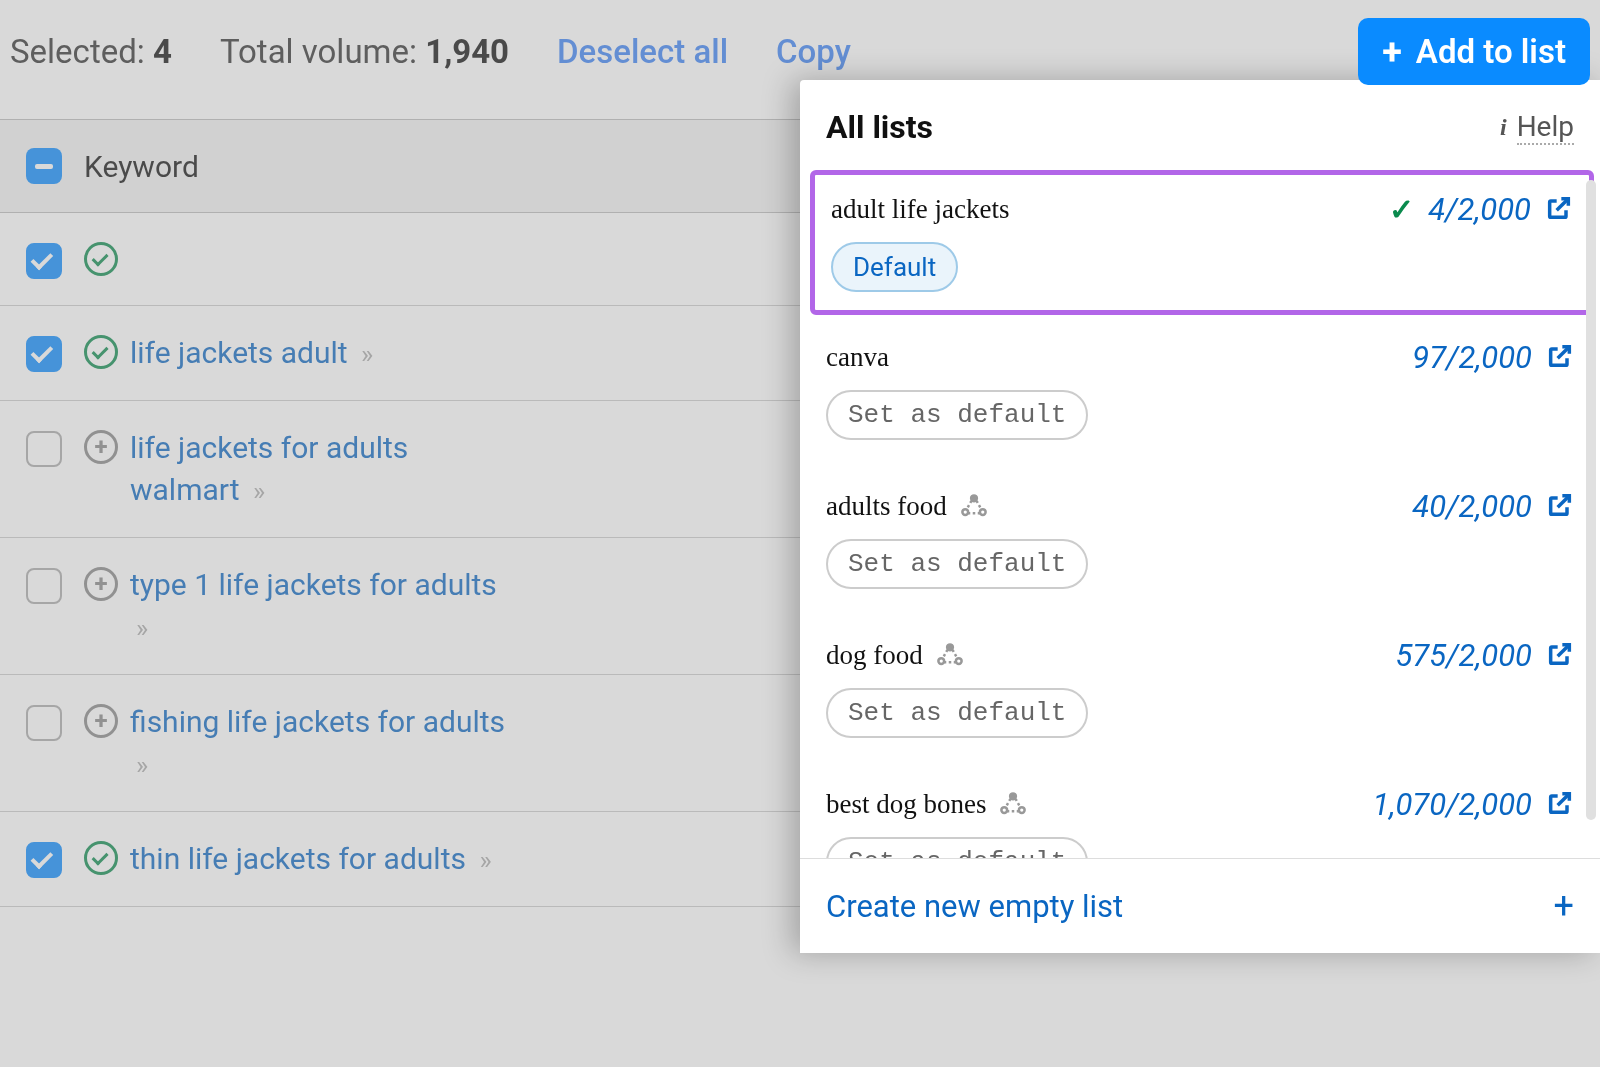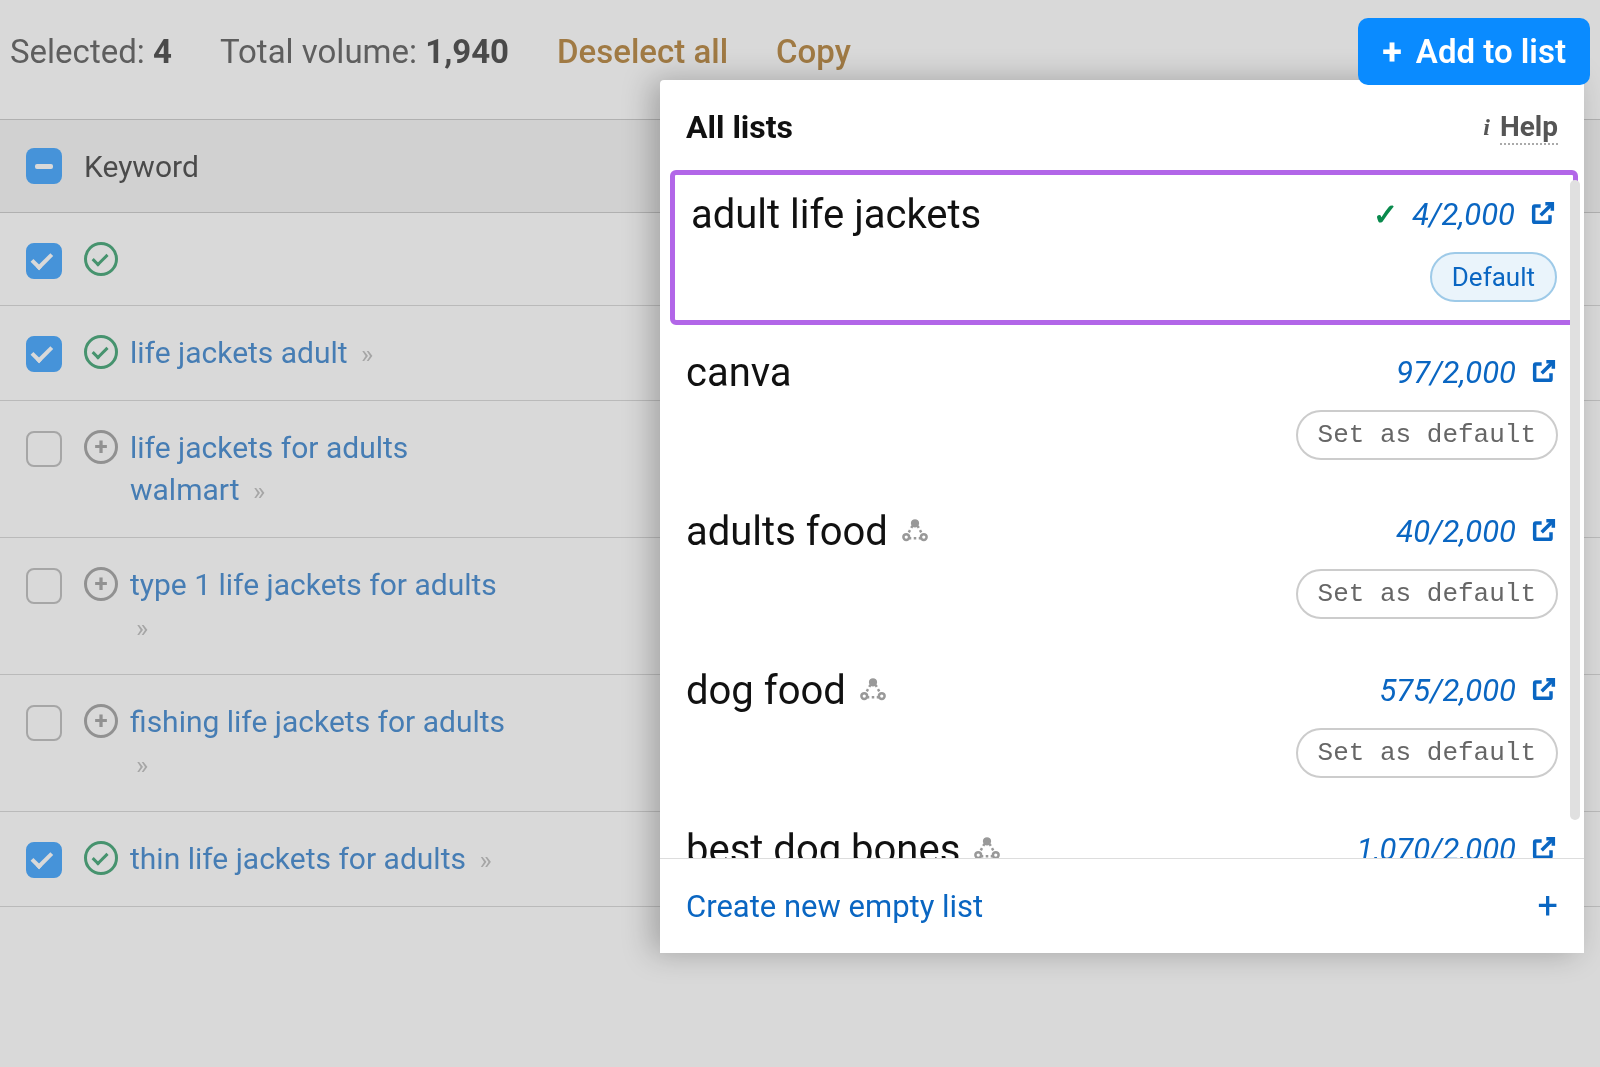"Deselect all" .topbar .link-btn { color: #a16207 -> #3b82f6 }
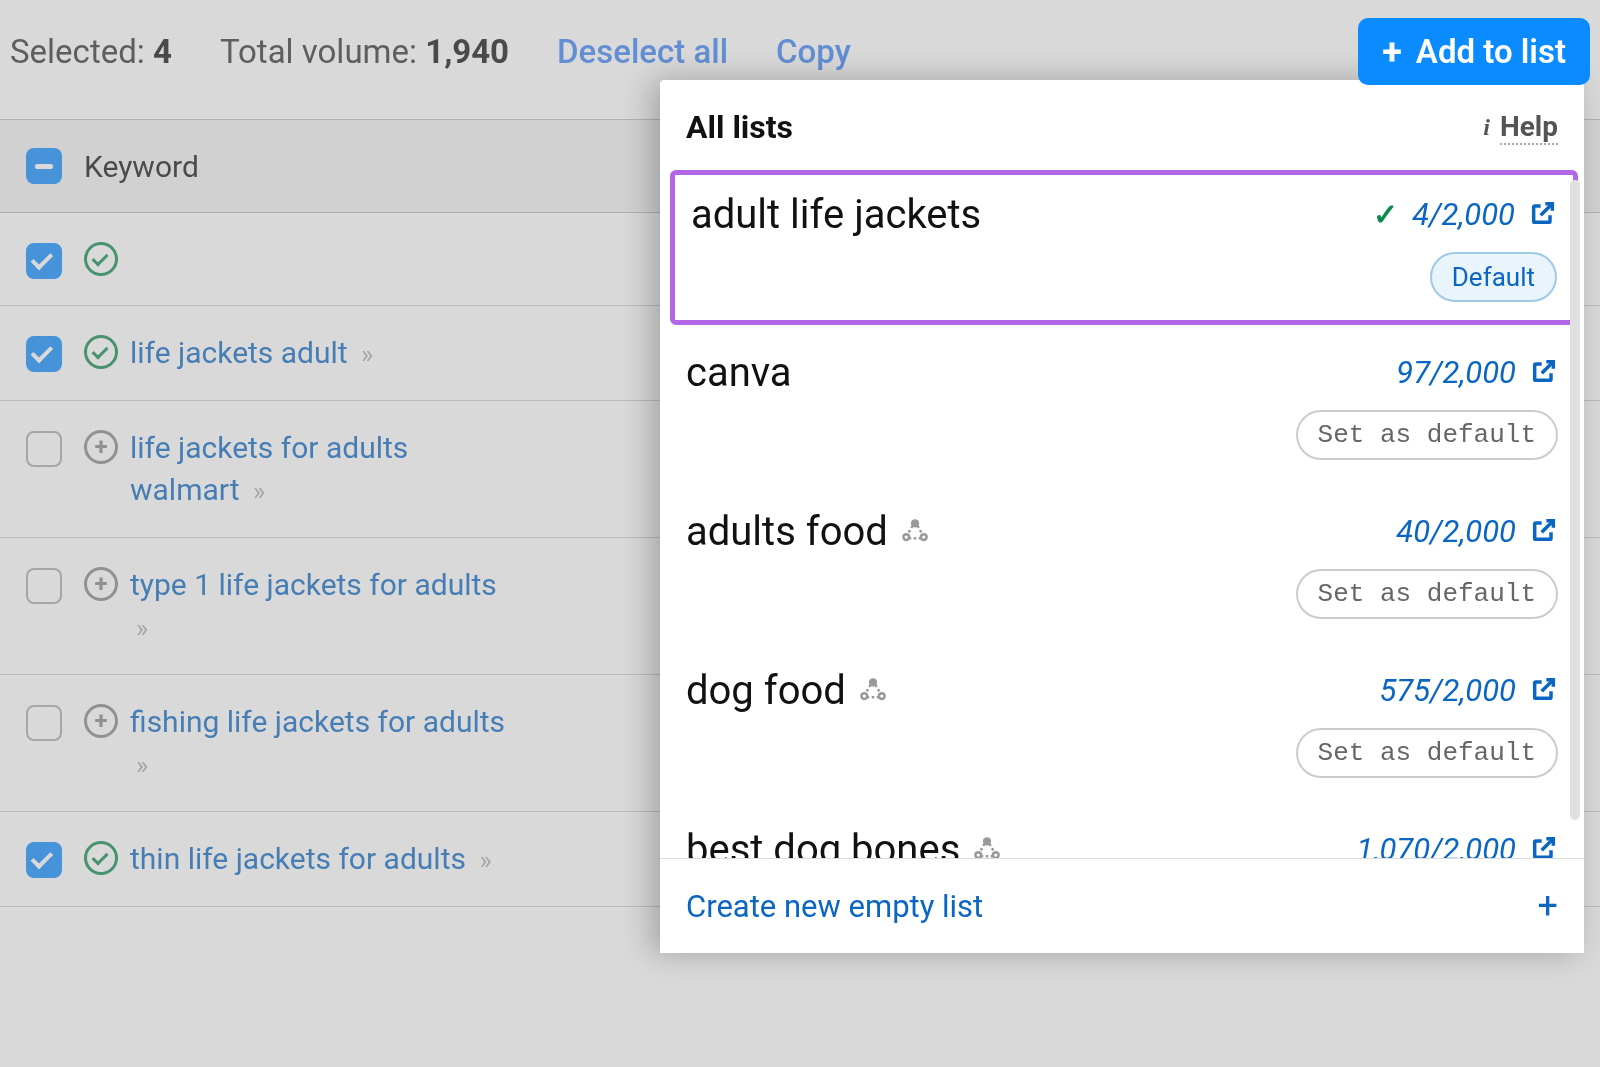"All lists" .panel { right: 16px -> 0px; text-align: right -> none; width: 924px -> 800px }
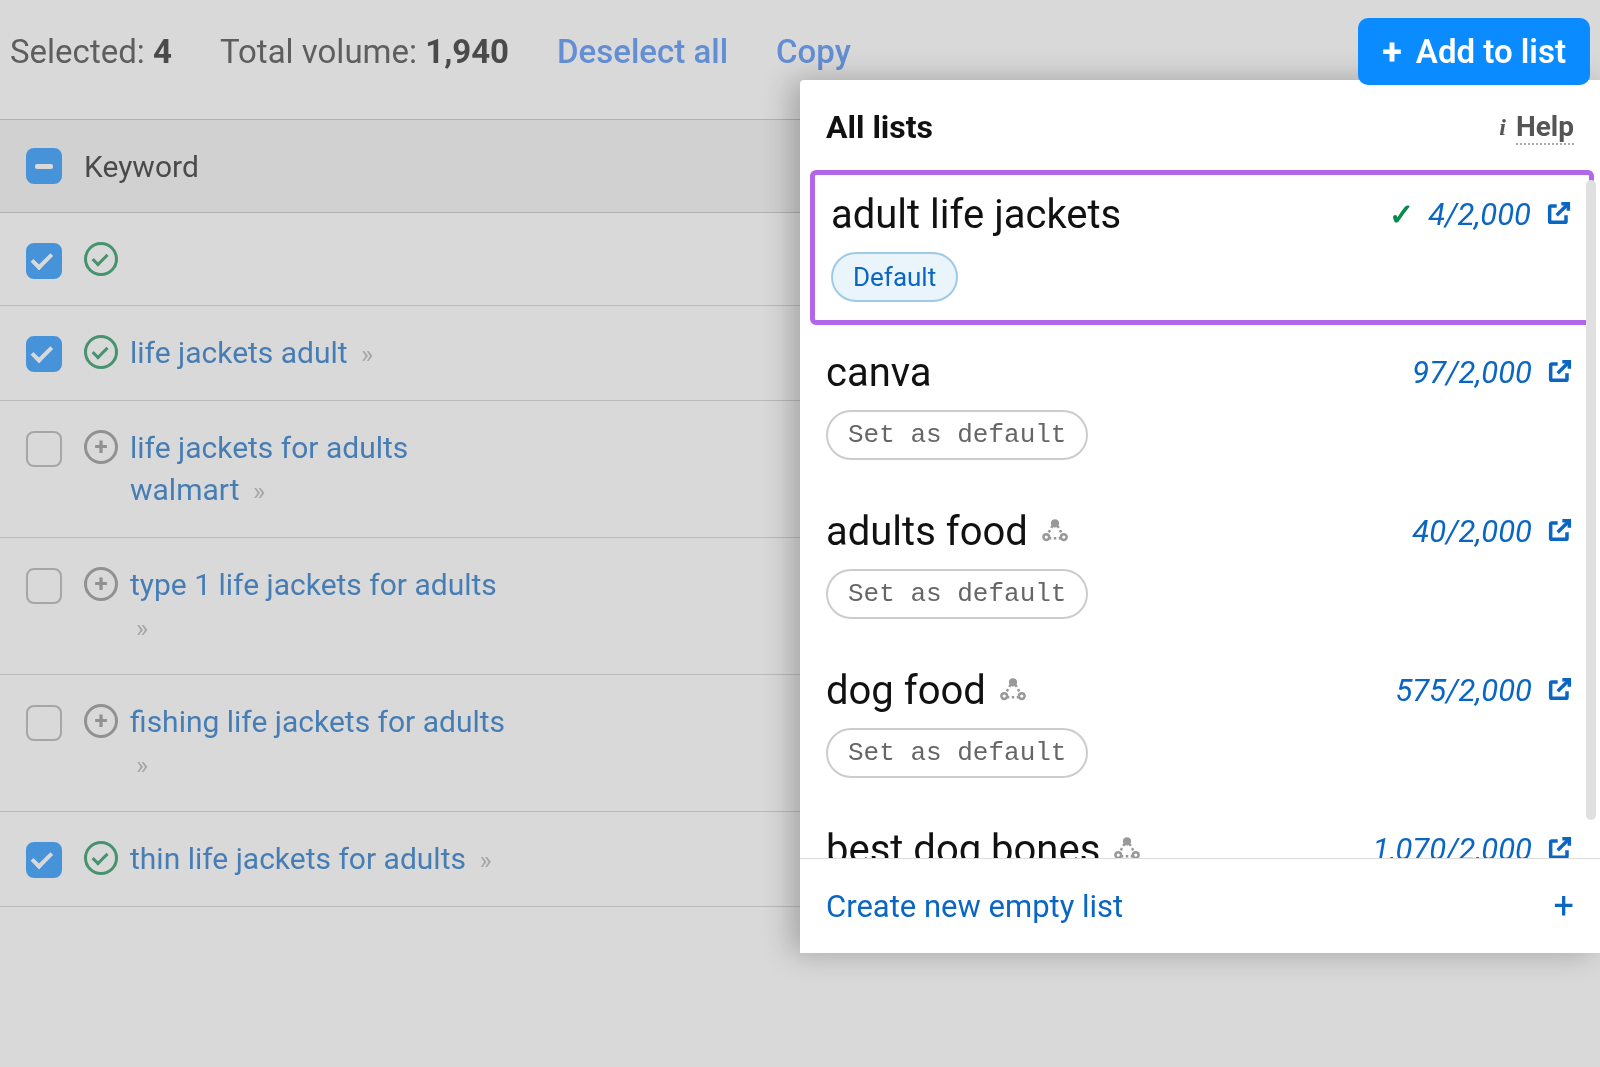"Help" .panel-header .help .text { font-weight: bold -> none }
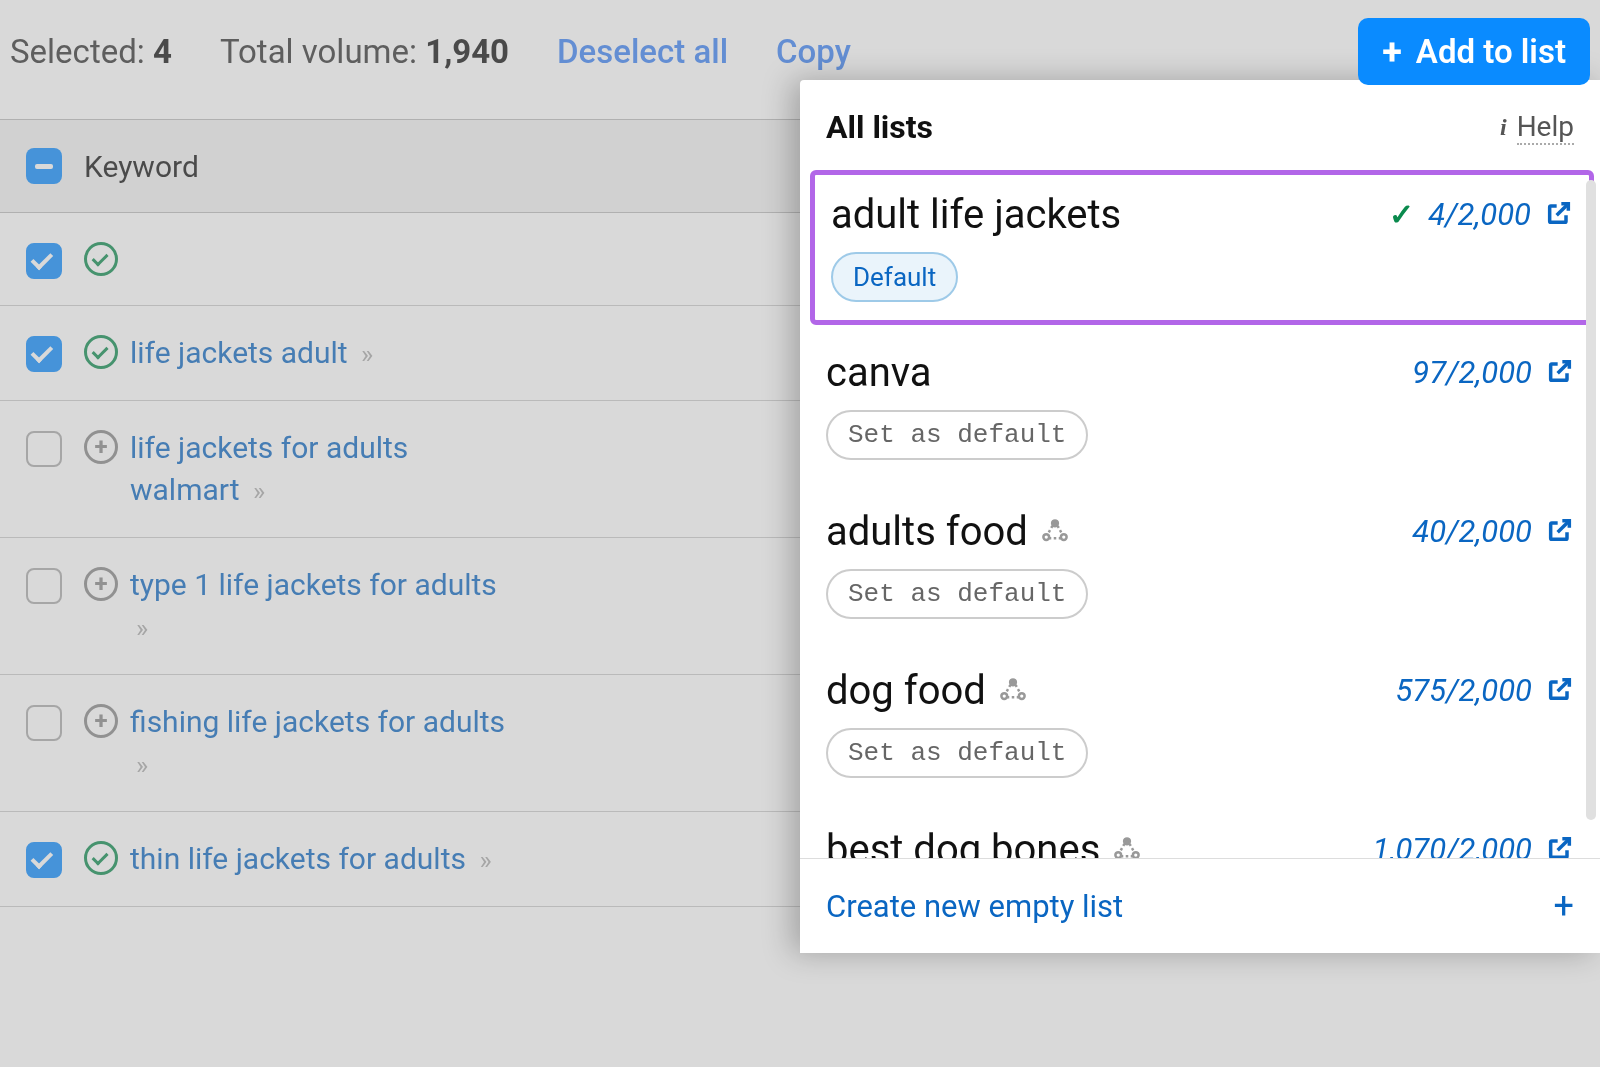"adult life jackets" .li-name { font-family: none -> Liberation Serif, serif; font-size: 40px -> 27px }
